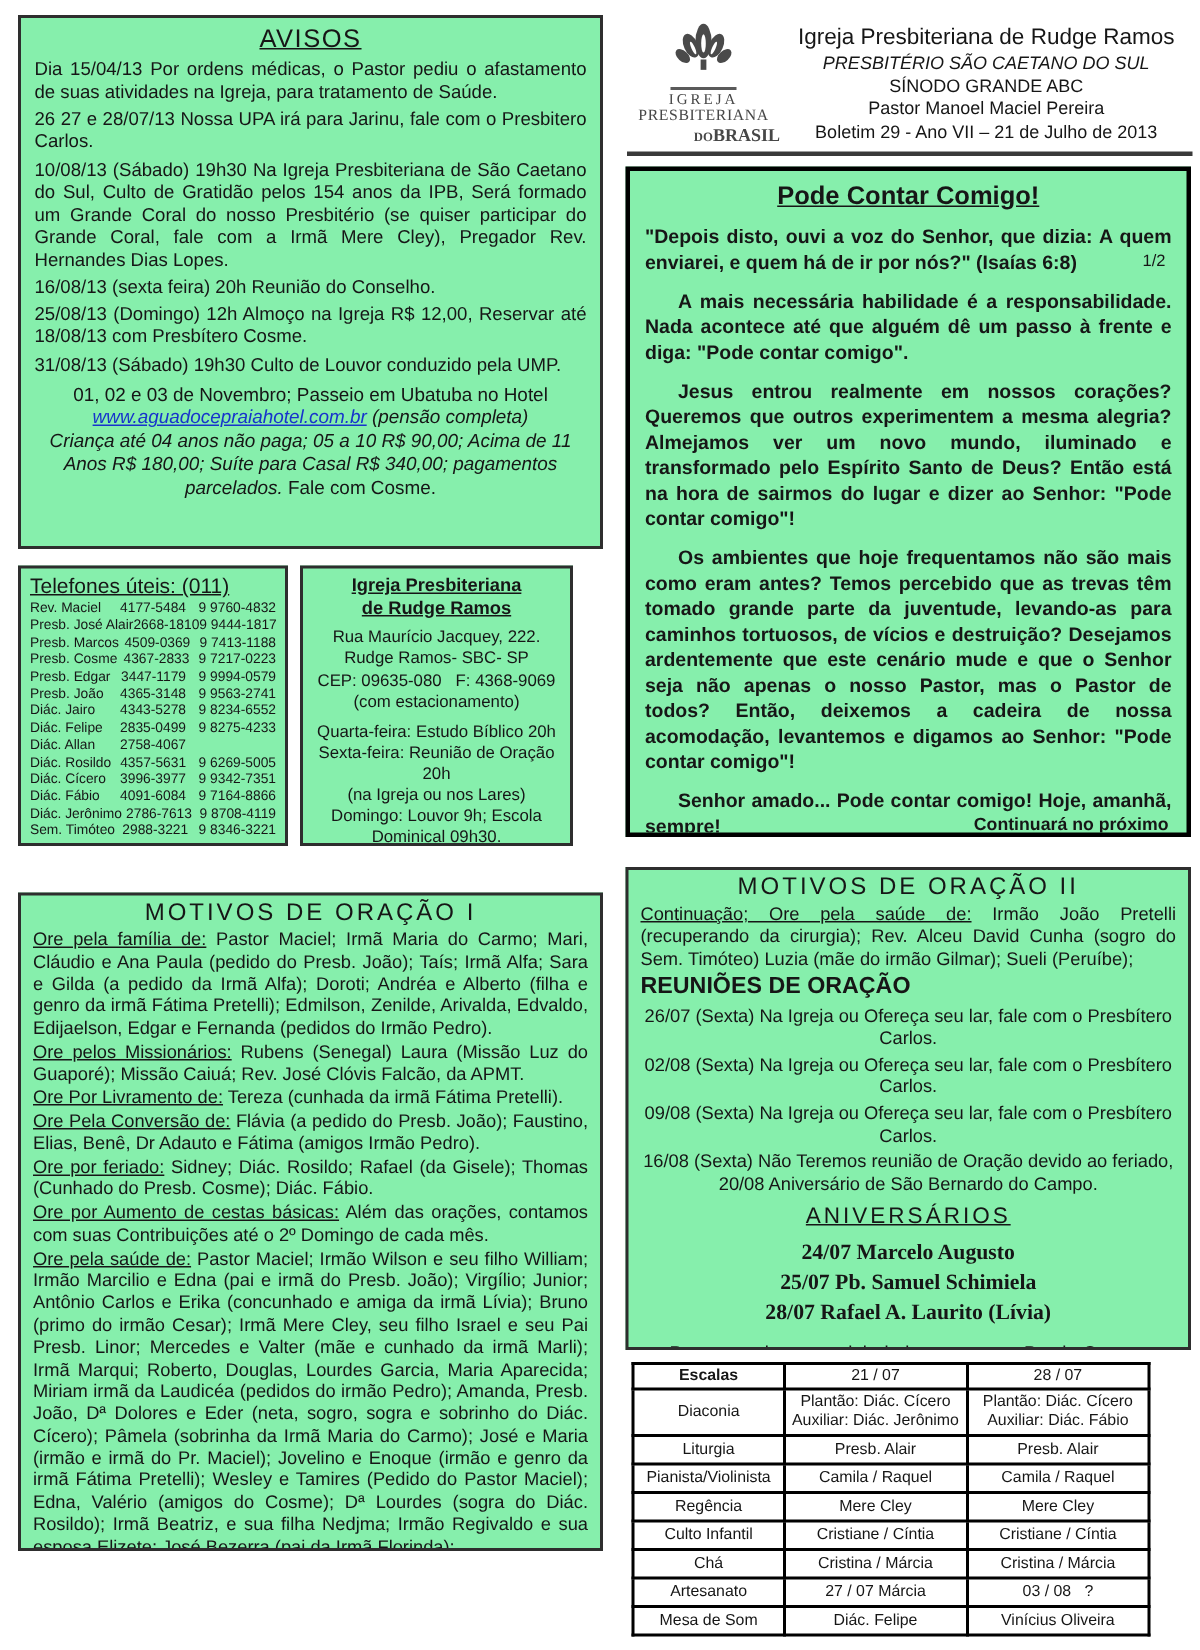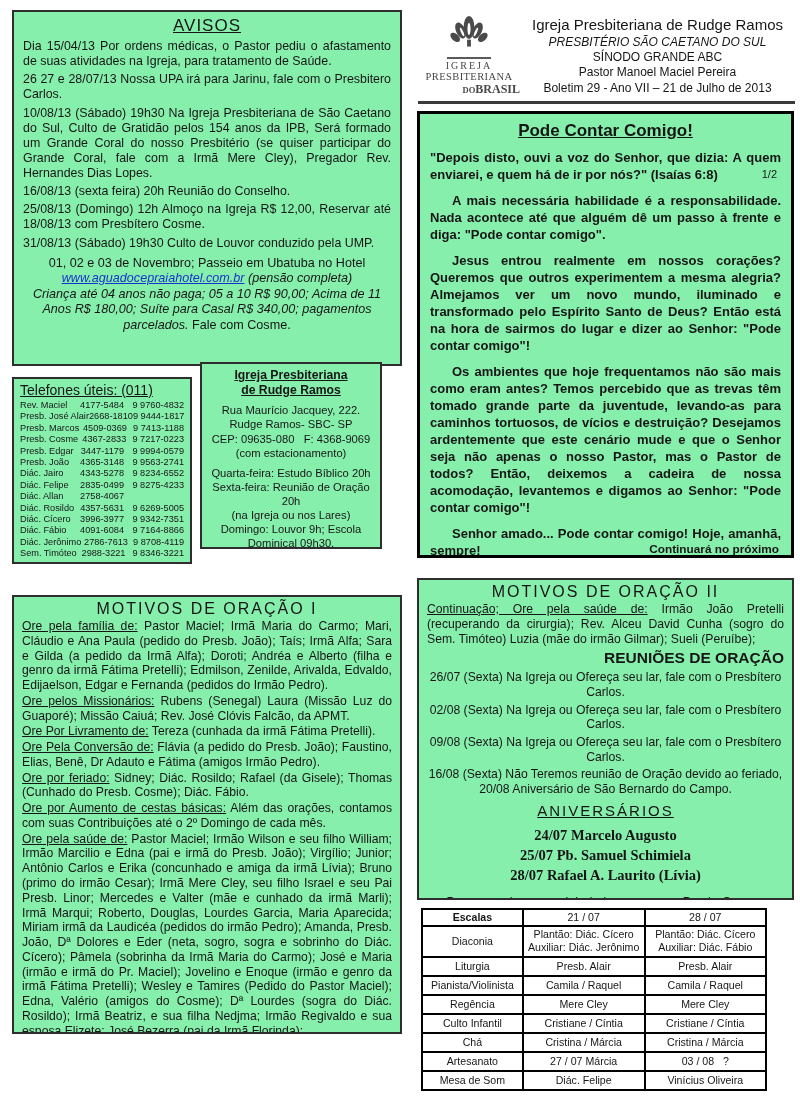"Igreja Presbiteriana" #church-box { top: 362px -> 377px }
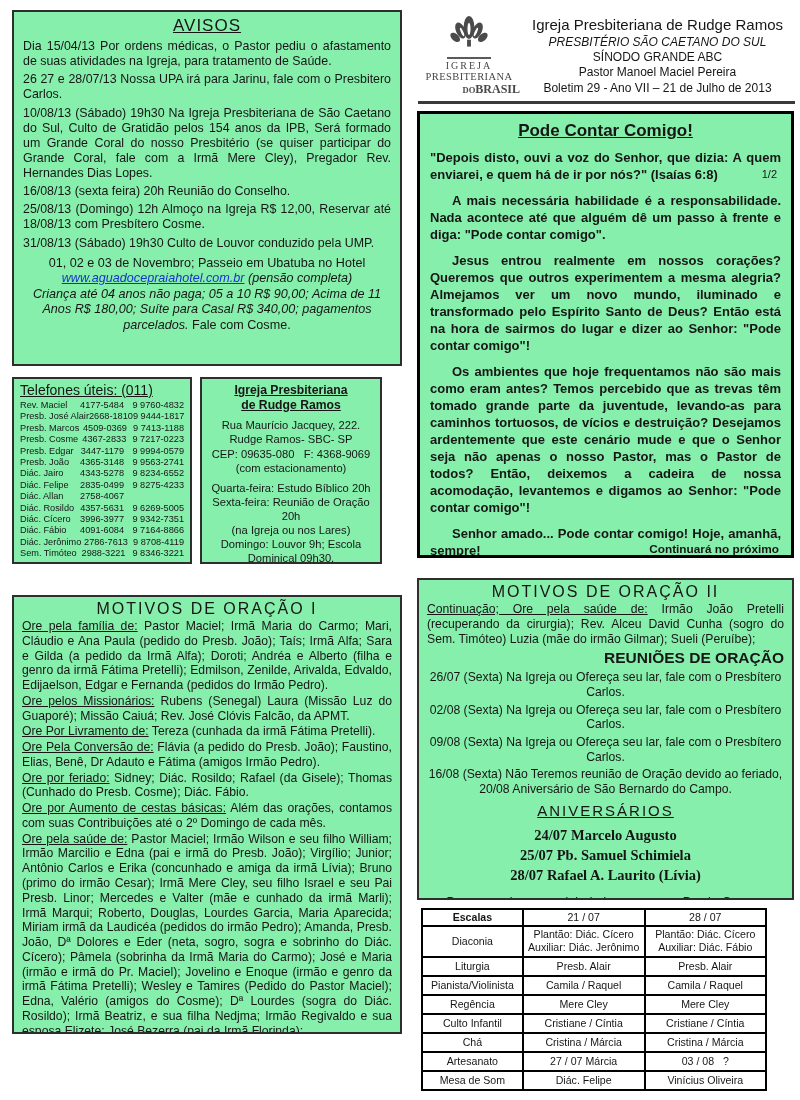"REUNIÕES DE ORAÇÃO" .meet-title { text-align: right -> left }
